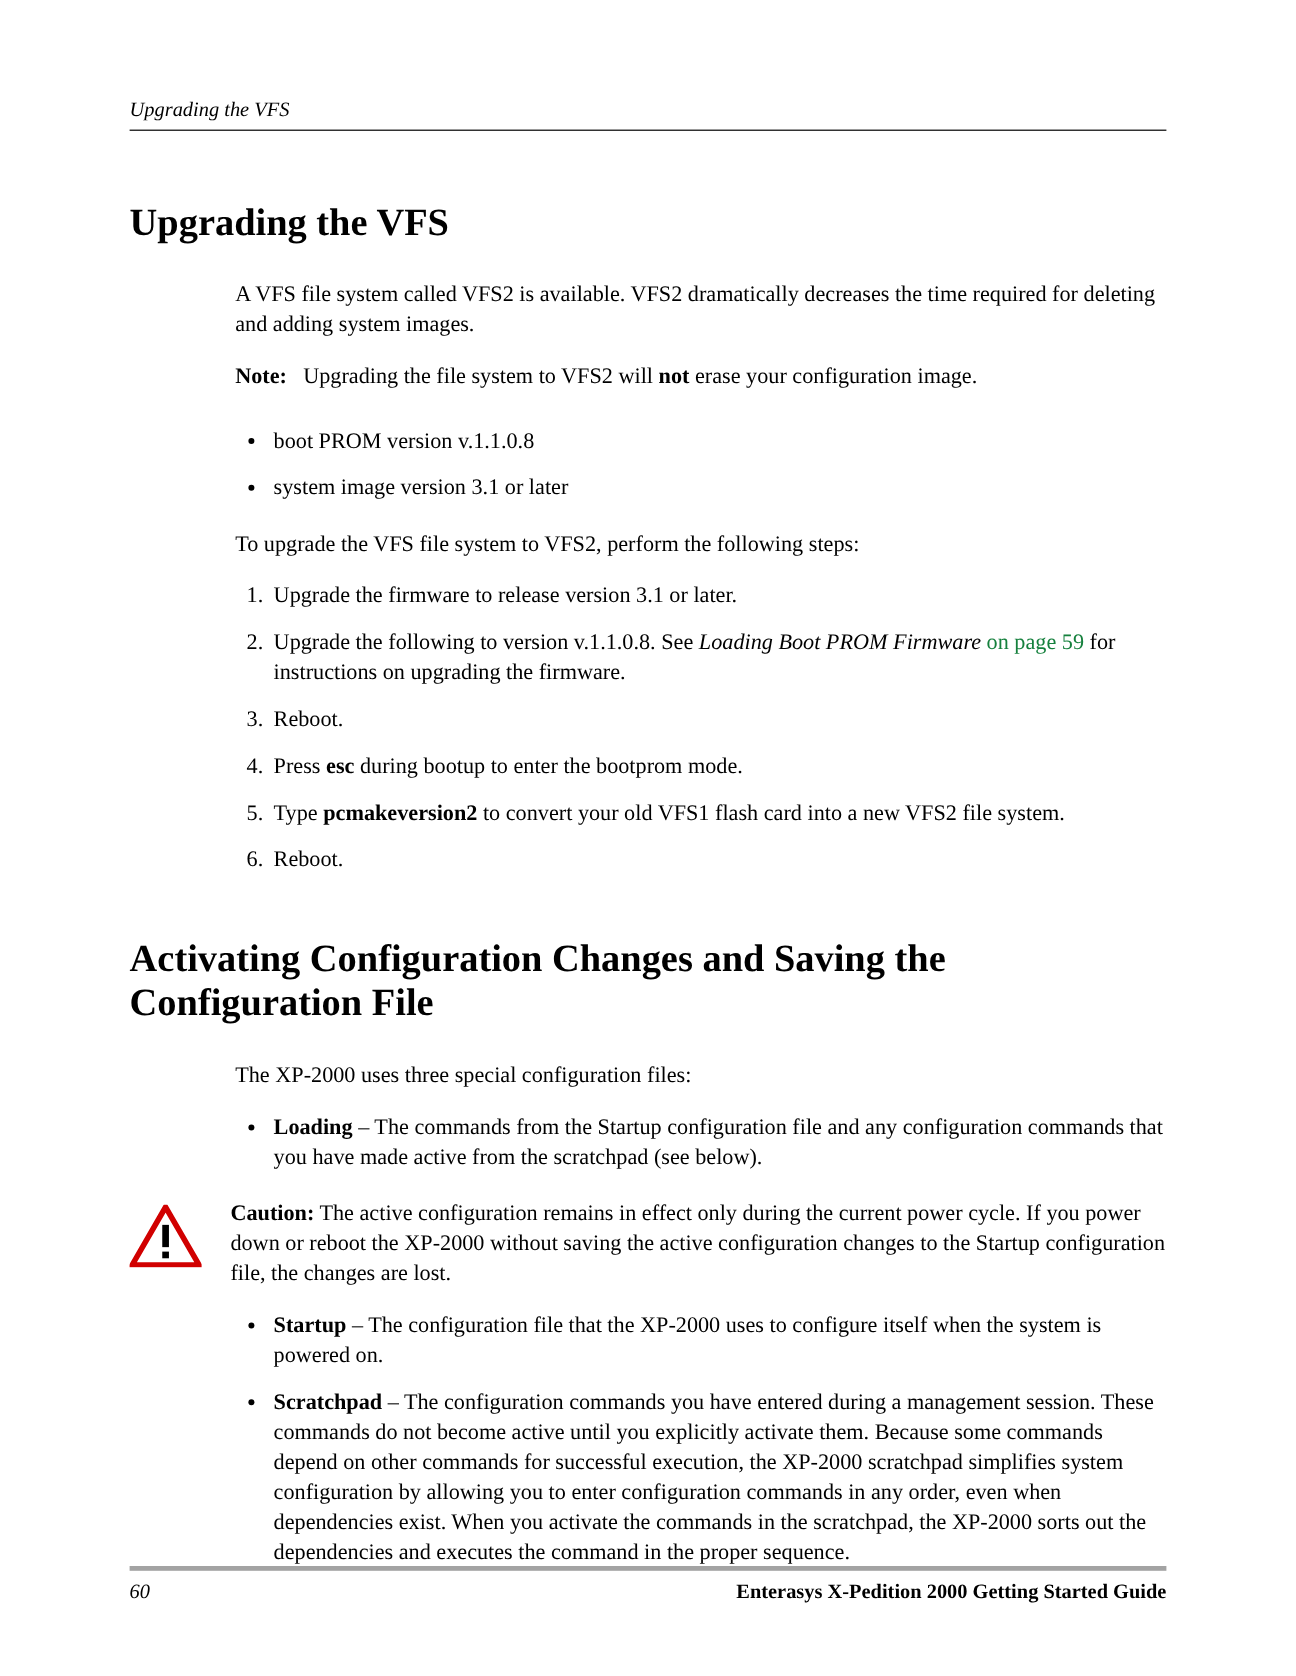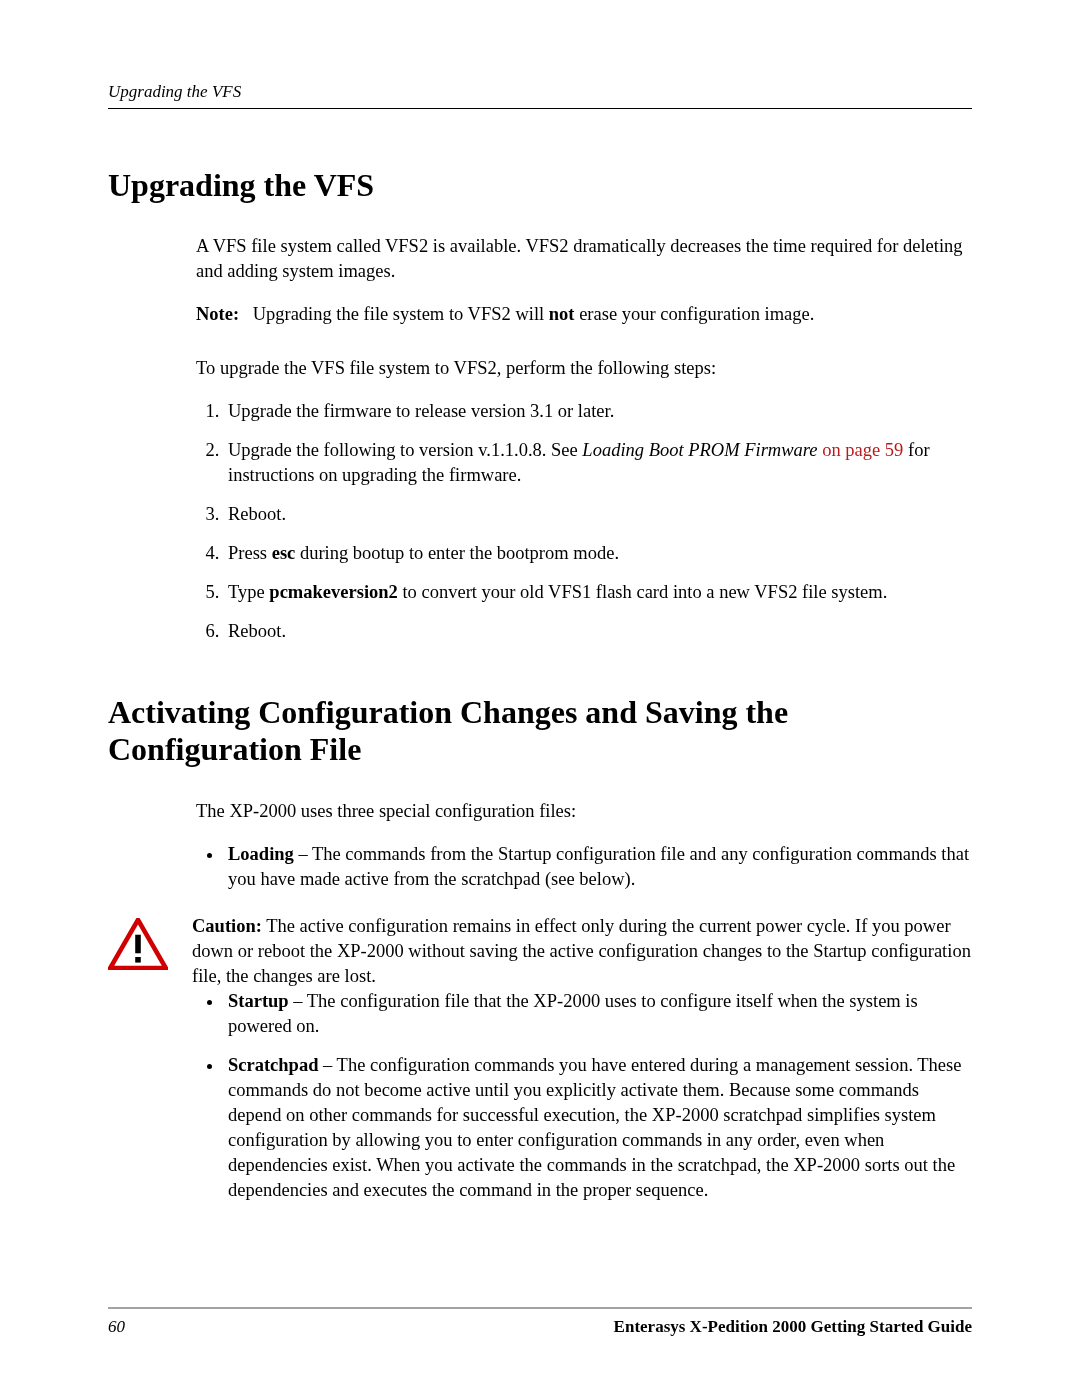"boot PROM version v.1.1.0.8" ul.bullets { html: none -> <ul> <li>boot PROM version v.1.1.0.8</li> <li>system image version 3.1 or later</li> </ul> }
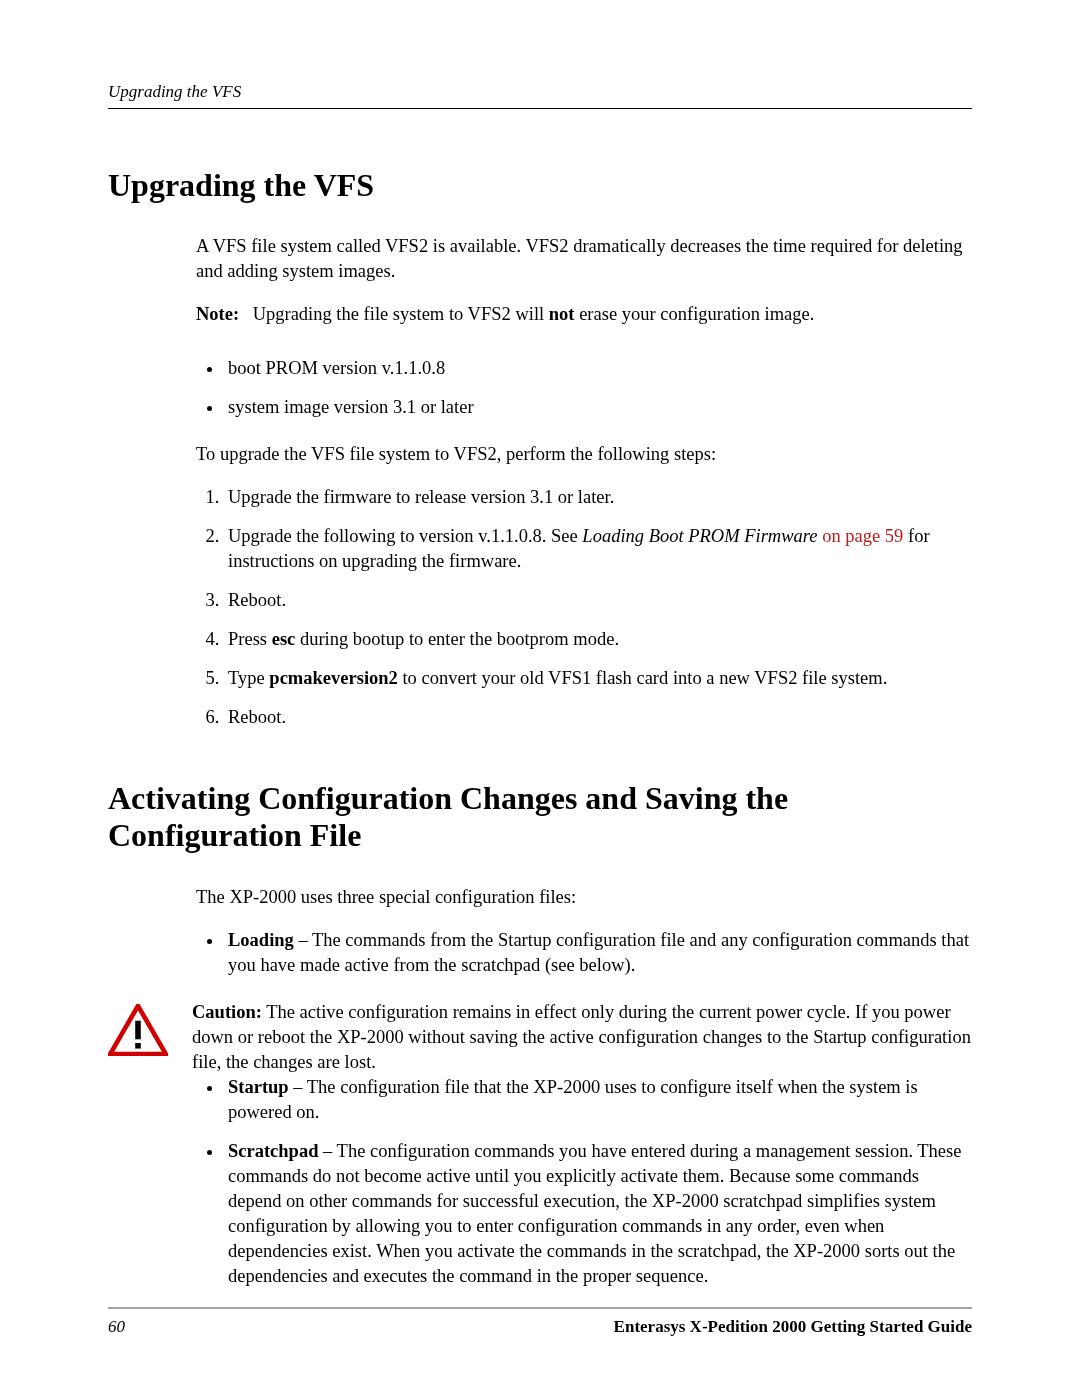"on page 59" .link { color: #b91c1c -> #15803d }
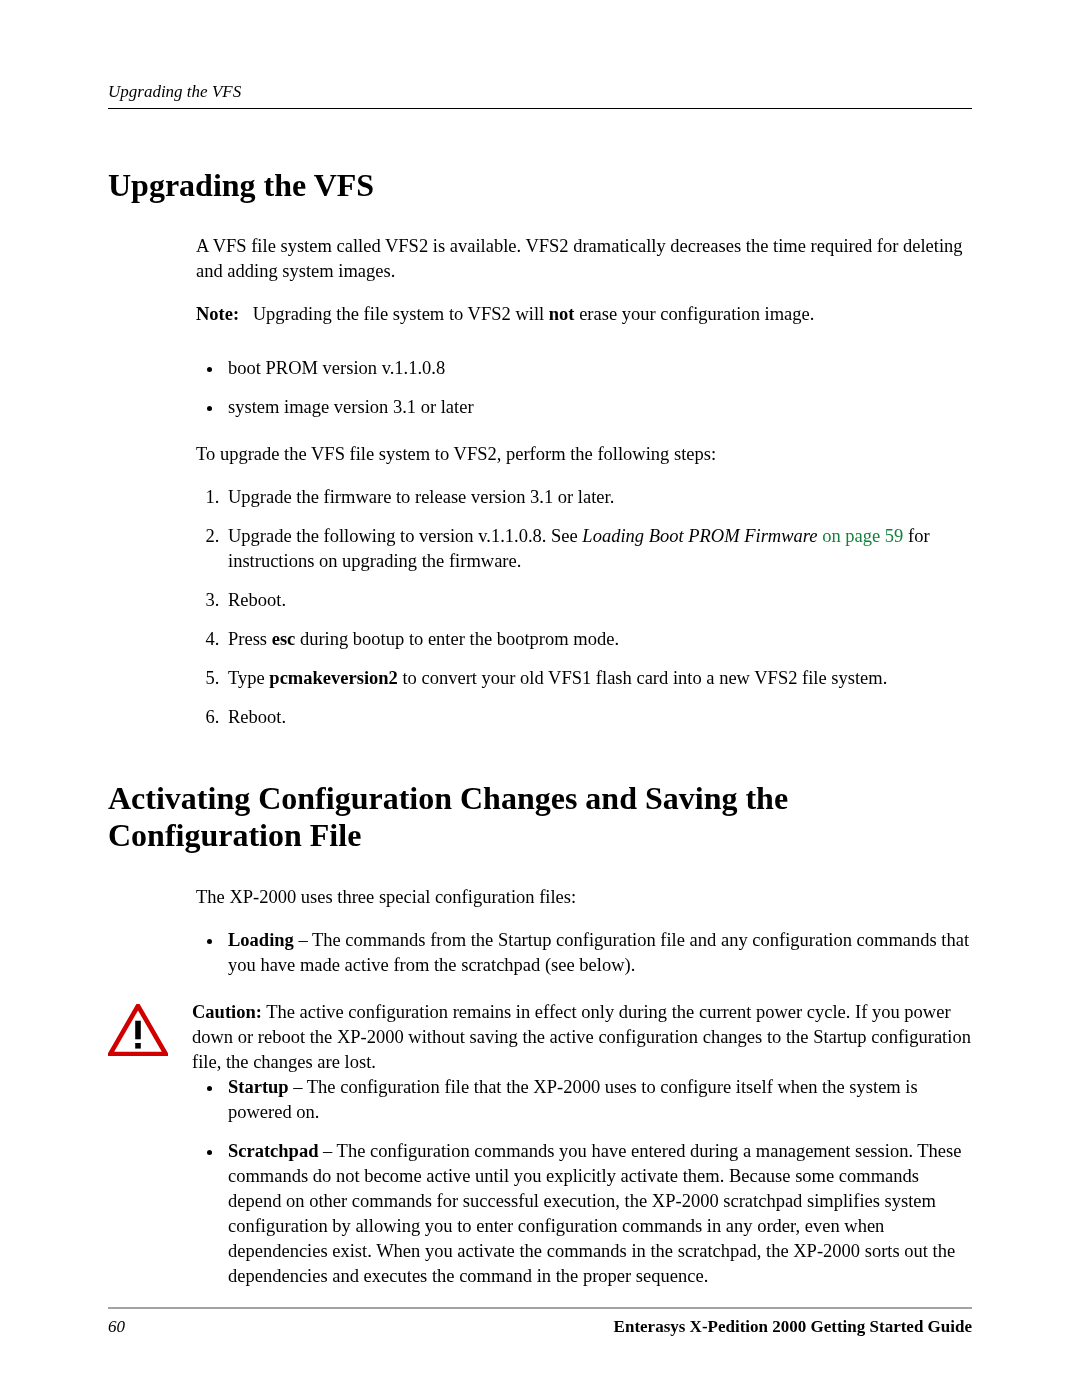"Caution: The active configuration" .caution-row { margin-bottom: none -> 18px }
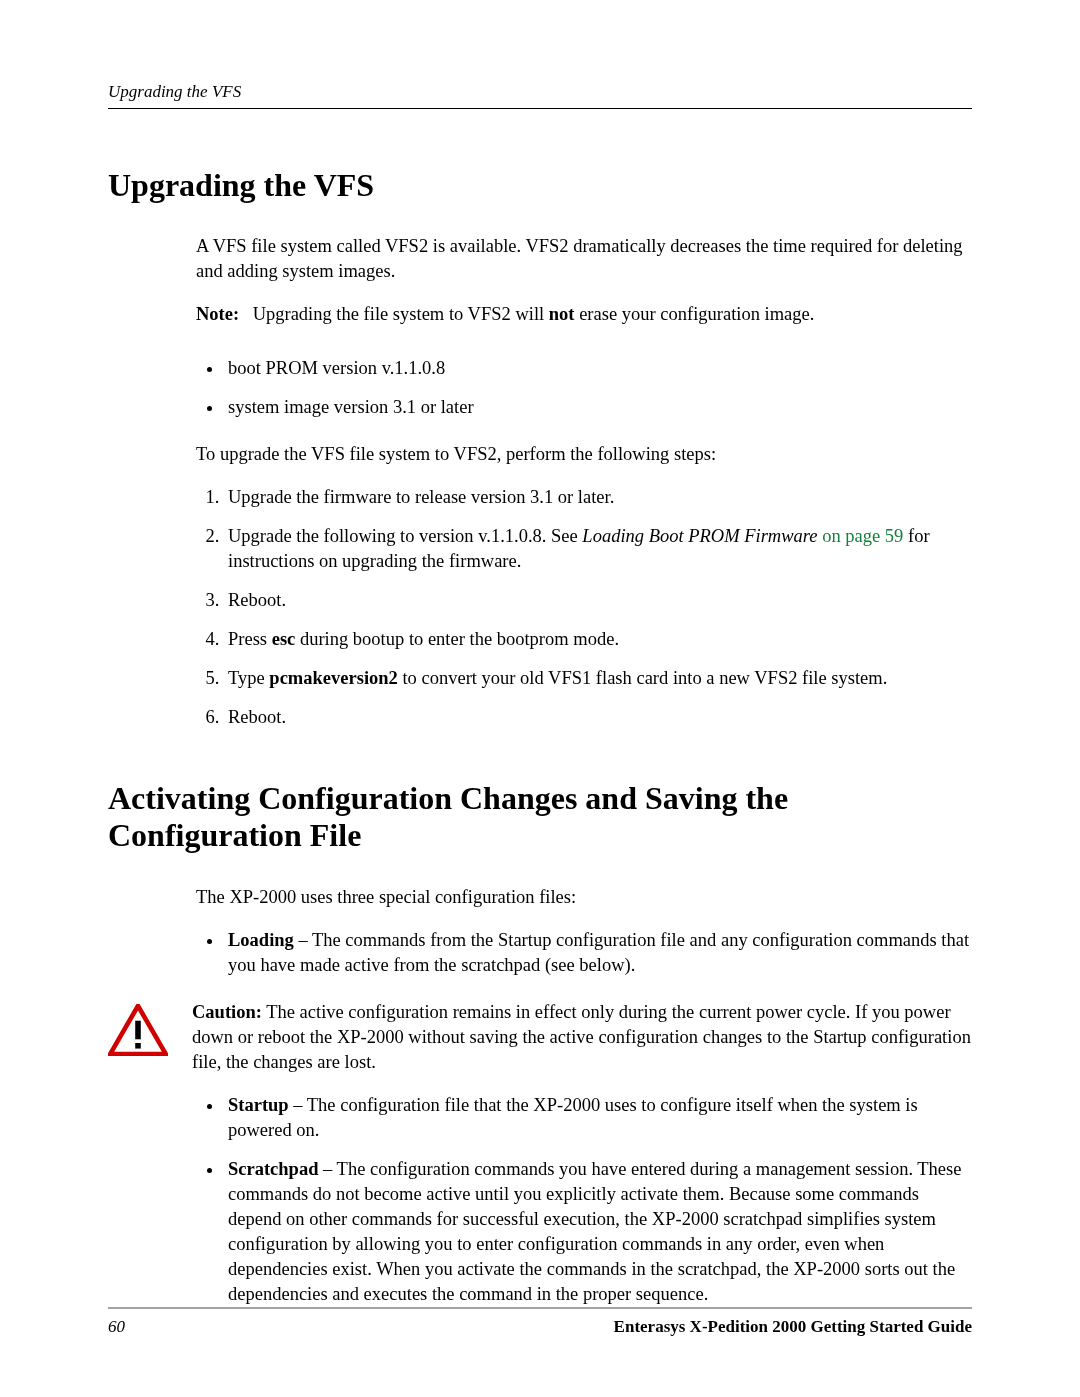"60" .footer { border-top: 2px solid #a3a3a3 -> 4px solid #a3a3a3 }
